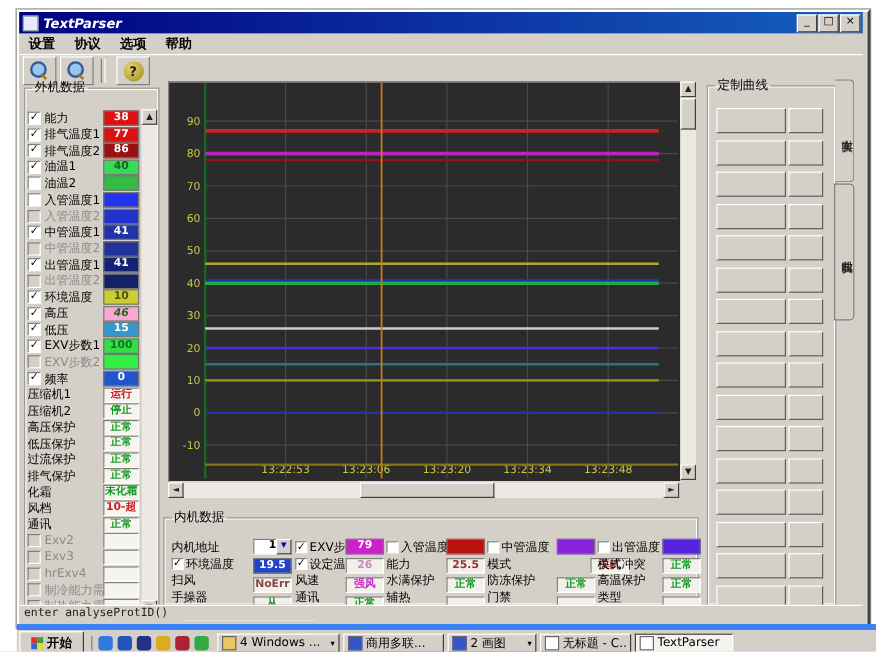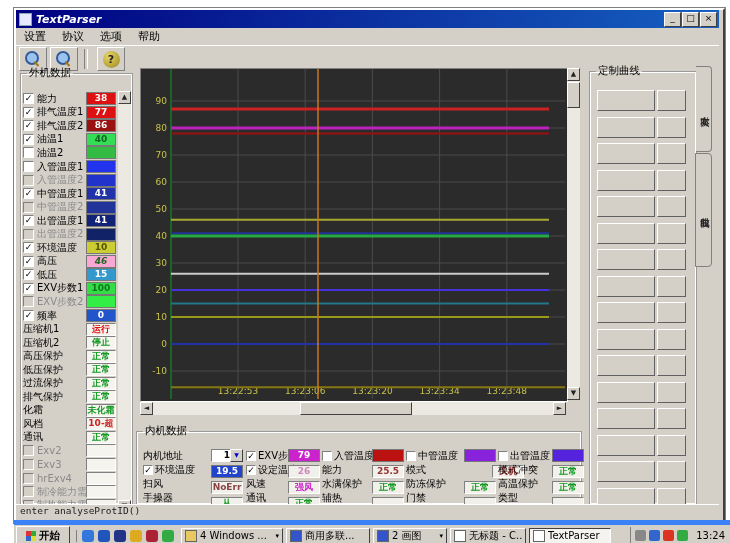"设置" .menu-item { font-weight: none -> bold }
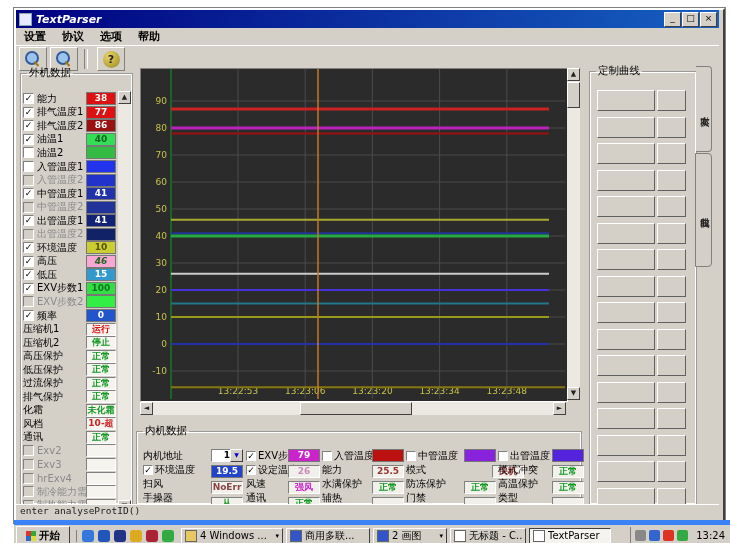"13:24" div { html: <div> <span> <span></span> <span></span> <span></span> <span></span> </span> <span>13:24</span> </div> -> none }
